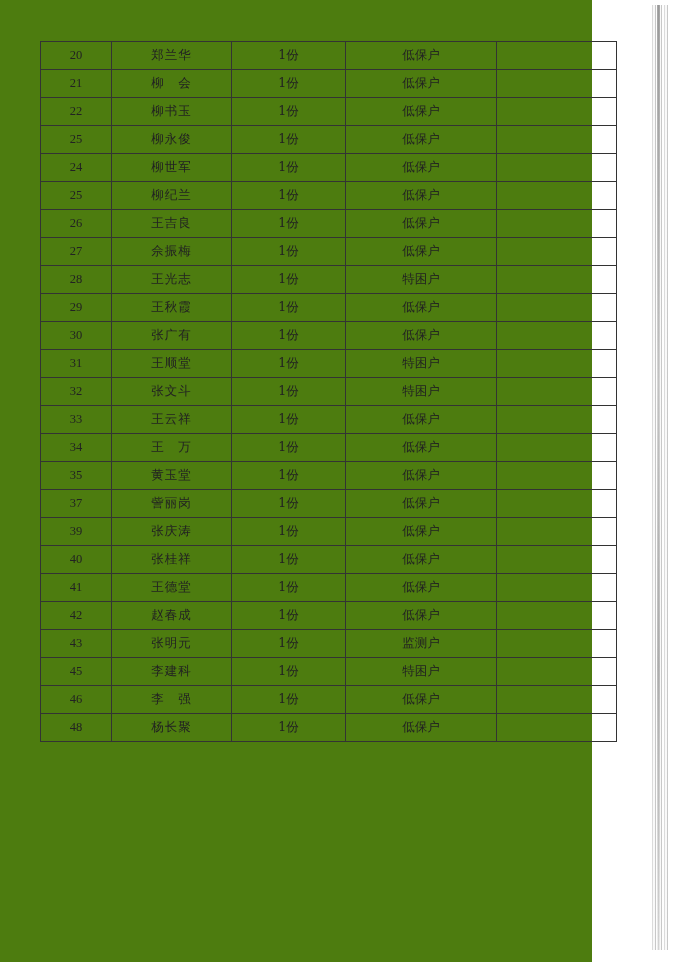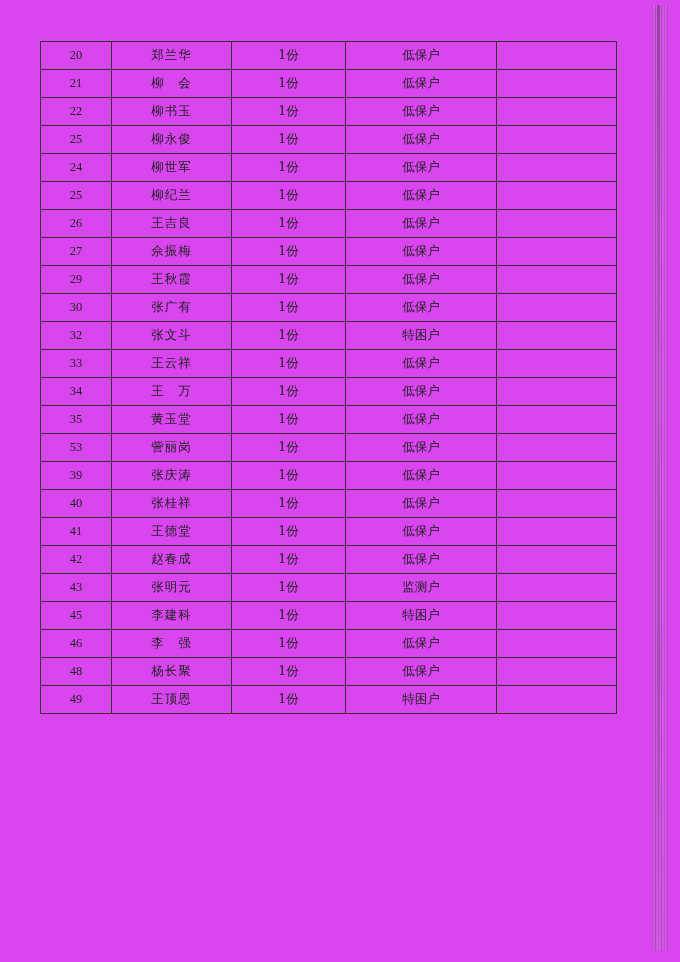"20" .page { background: #d946ef -> #4d7c0f; width: 680px -> 592px }
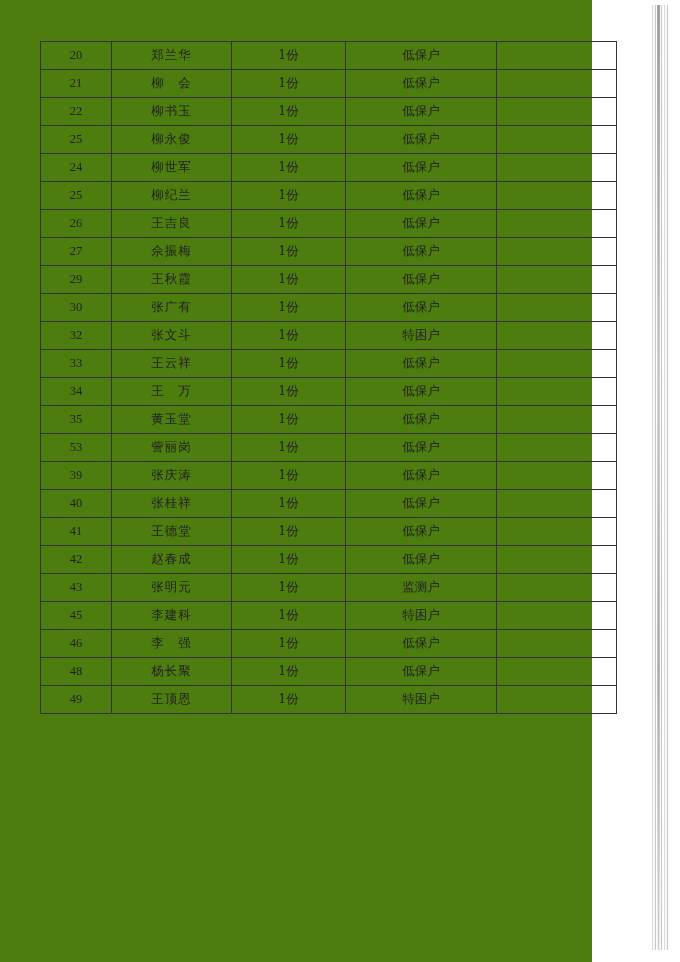"28" tr { html: none -> <tr> <td>28</td> <td>王光志</td> <td>1份</td> <td>特困户</td> <td></td> </tr> }
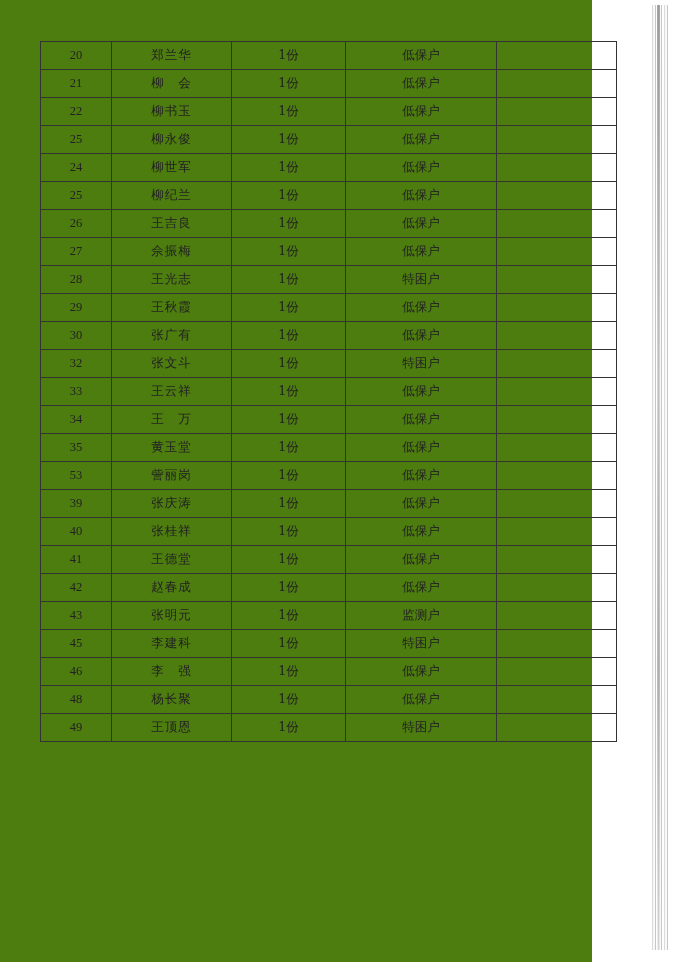"31" tr { html: none -> <tr> <td>31</td> <td>王顺堂</td> <td>1份</td> <td>特困户</td> <td></td> </tr> }
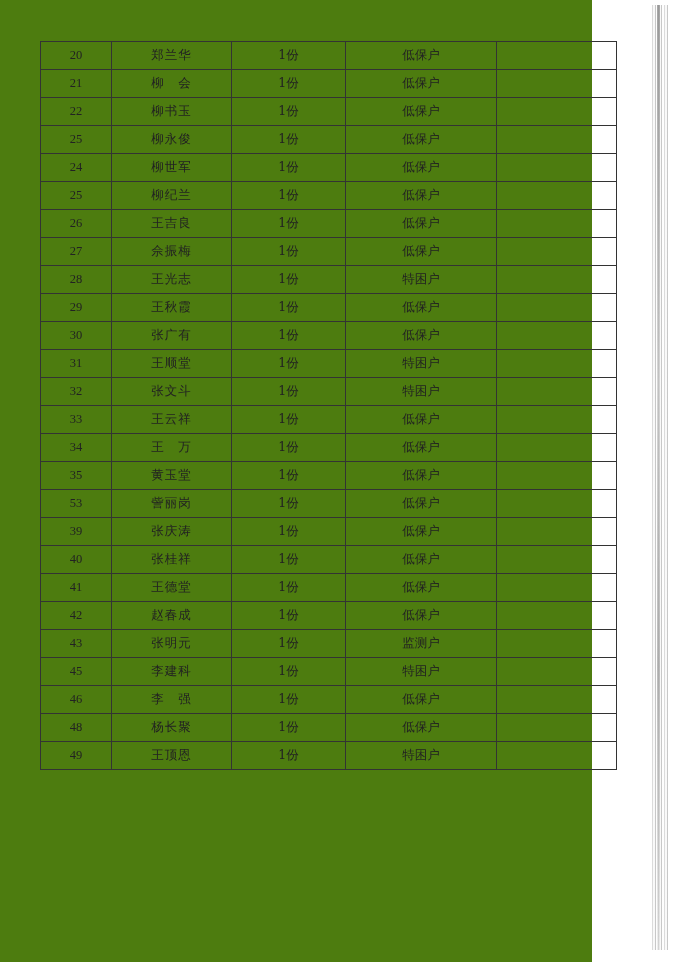"53" td.c-no { text: 53 -> 37 }
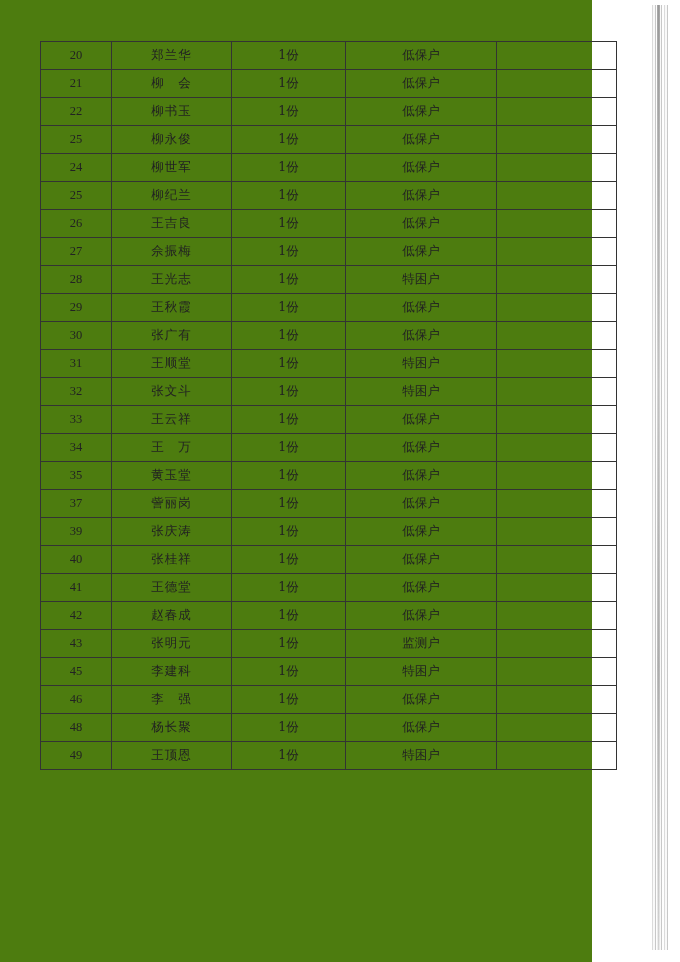"49" tr { html: <tr> <td>49</td> <td>王顶恩</td> <td>1份</td> <td>特困户</td> <td></td> </tr> -> none }
